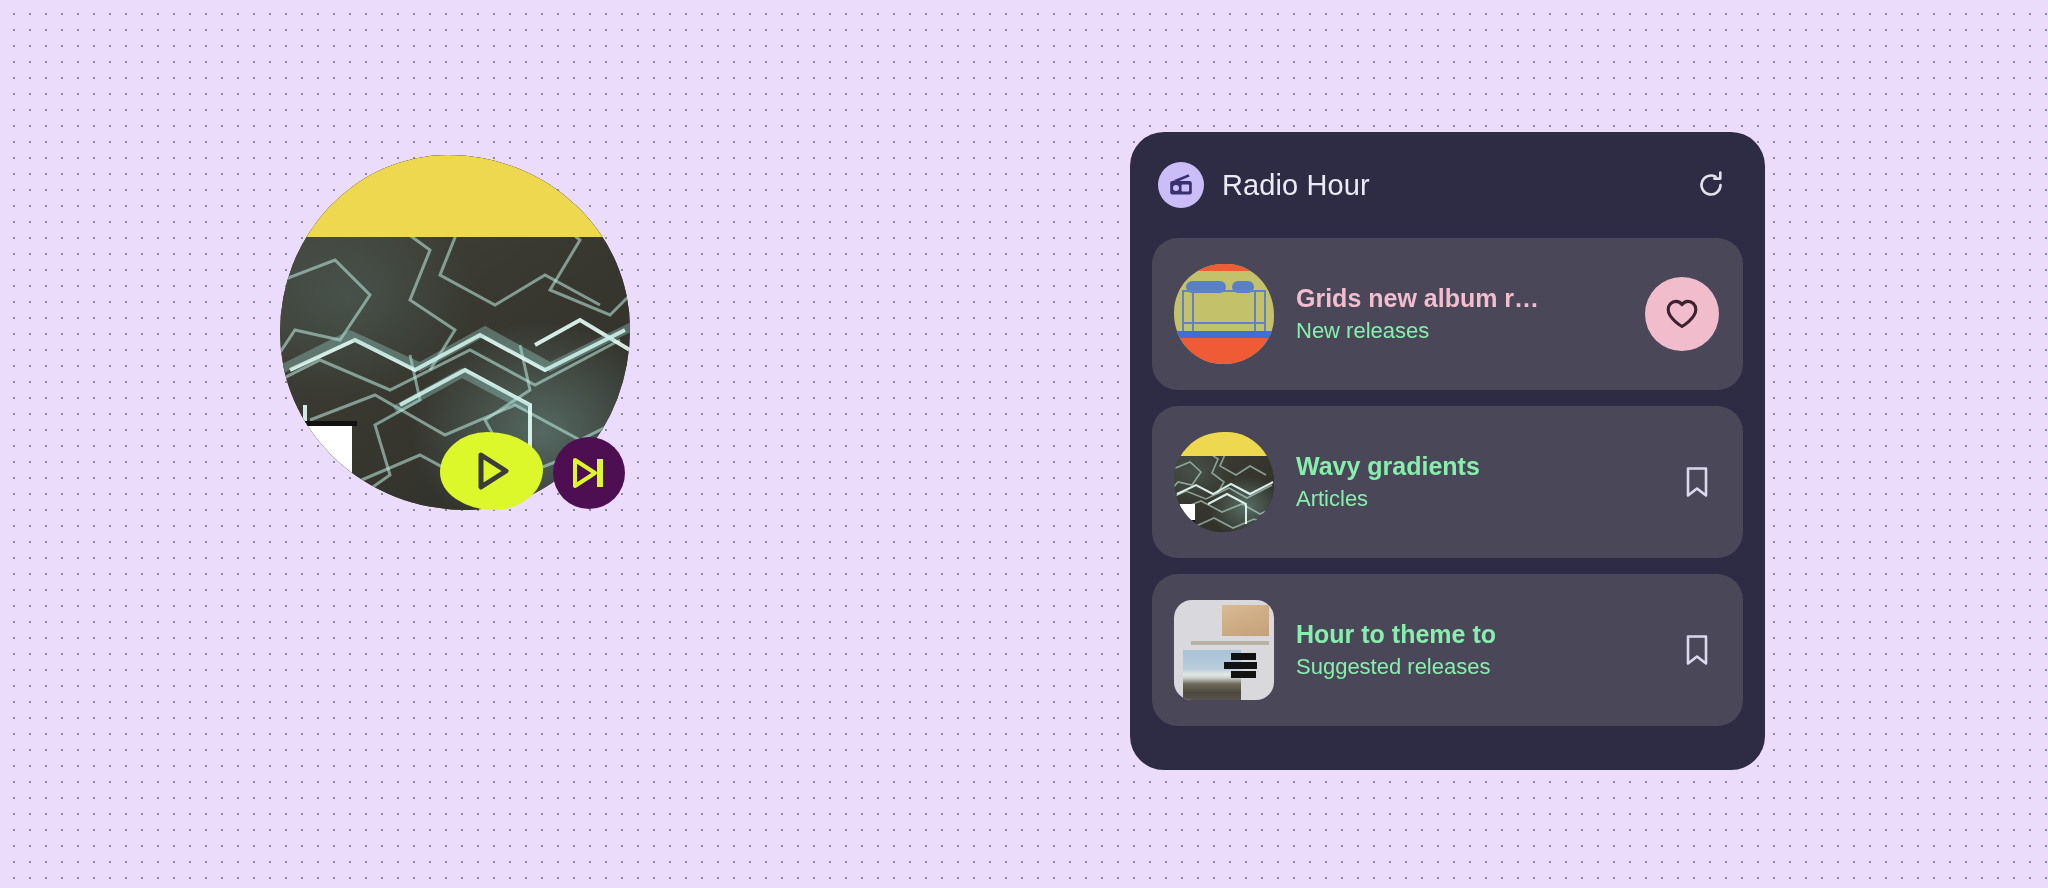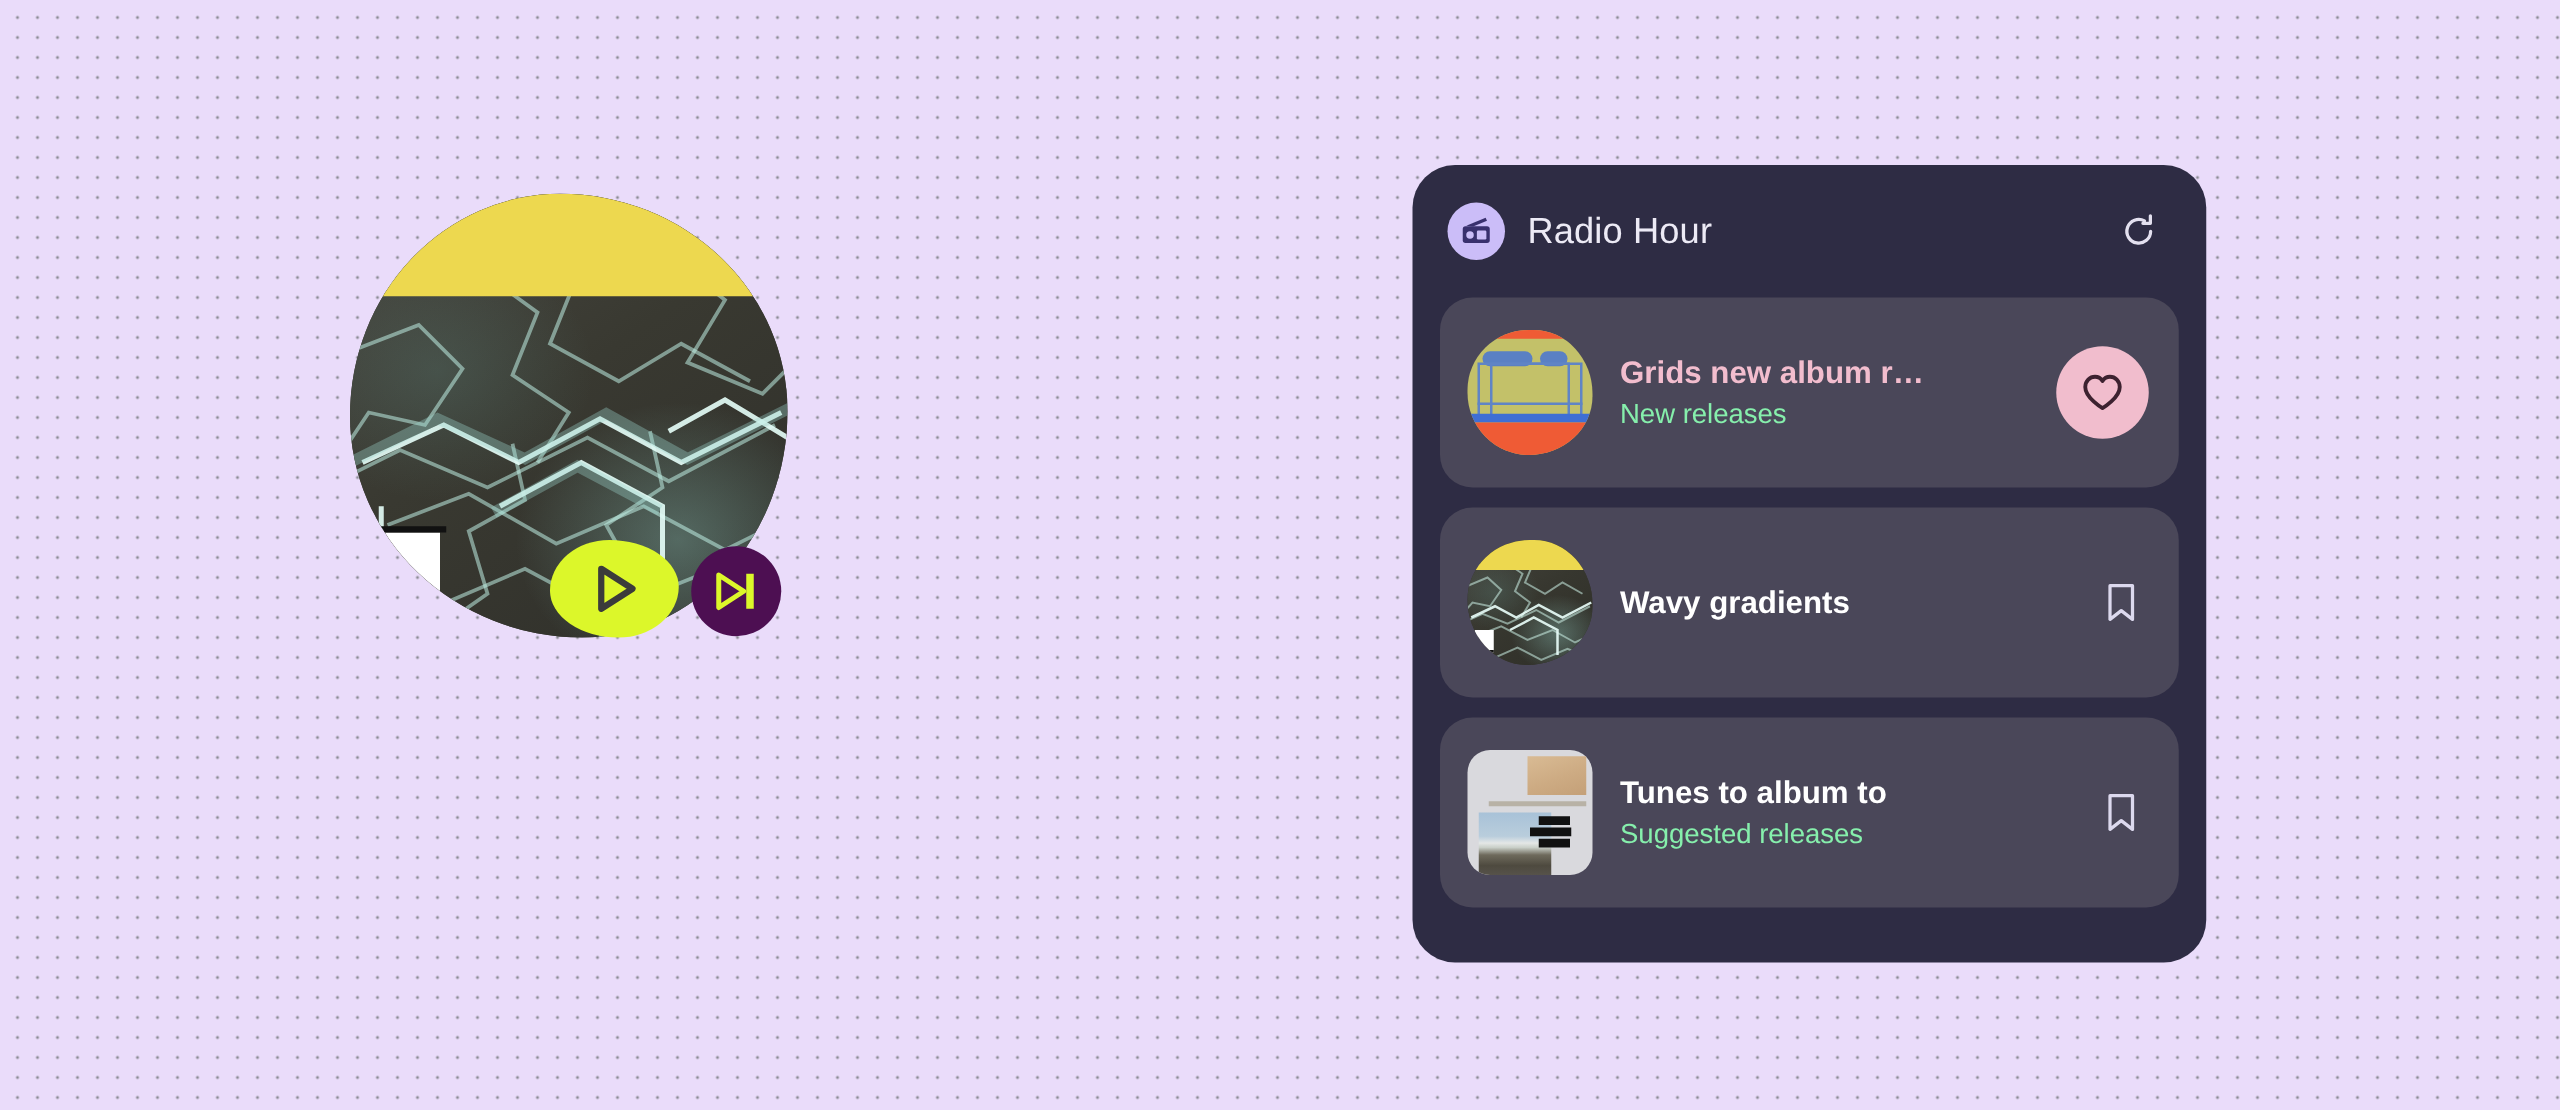"Wavy gradients" .item-title { color: #ffffff -> #86efac }
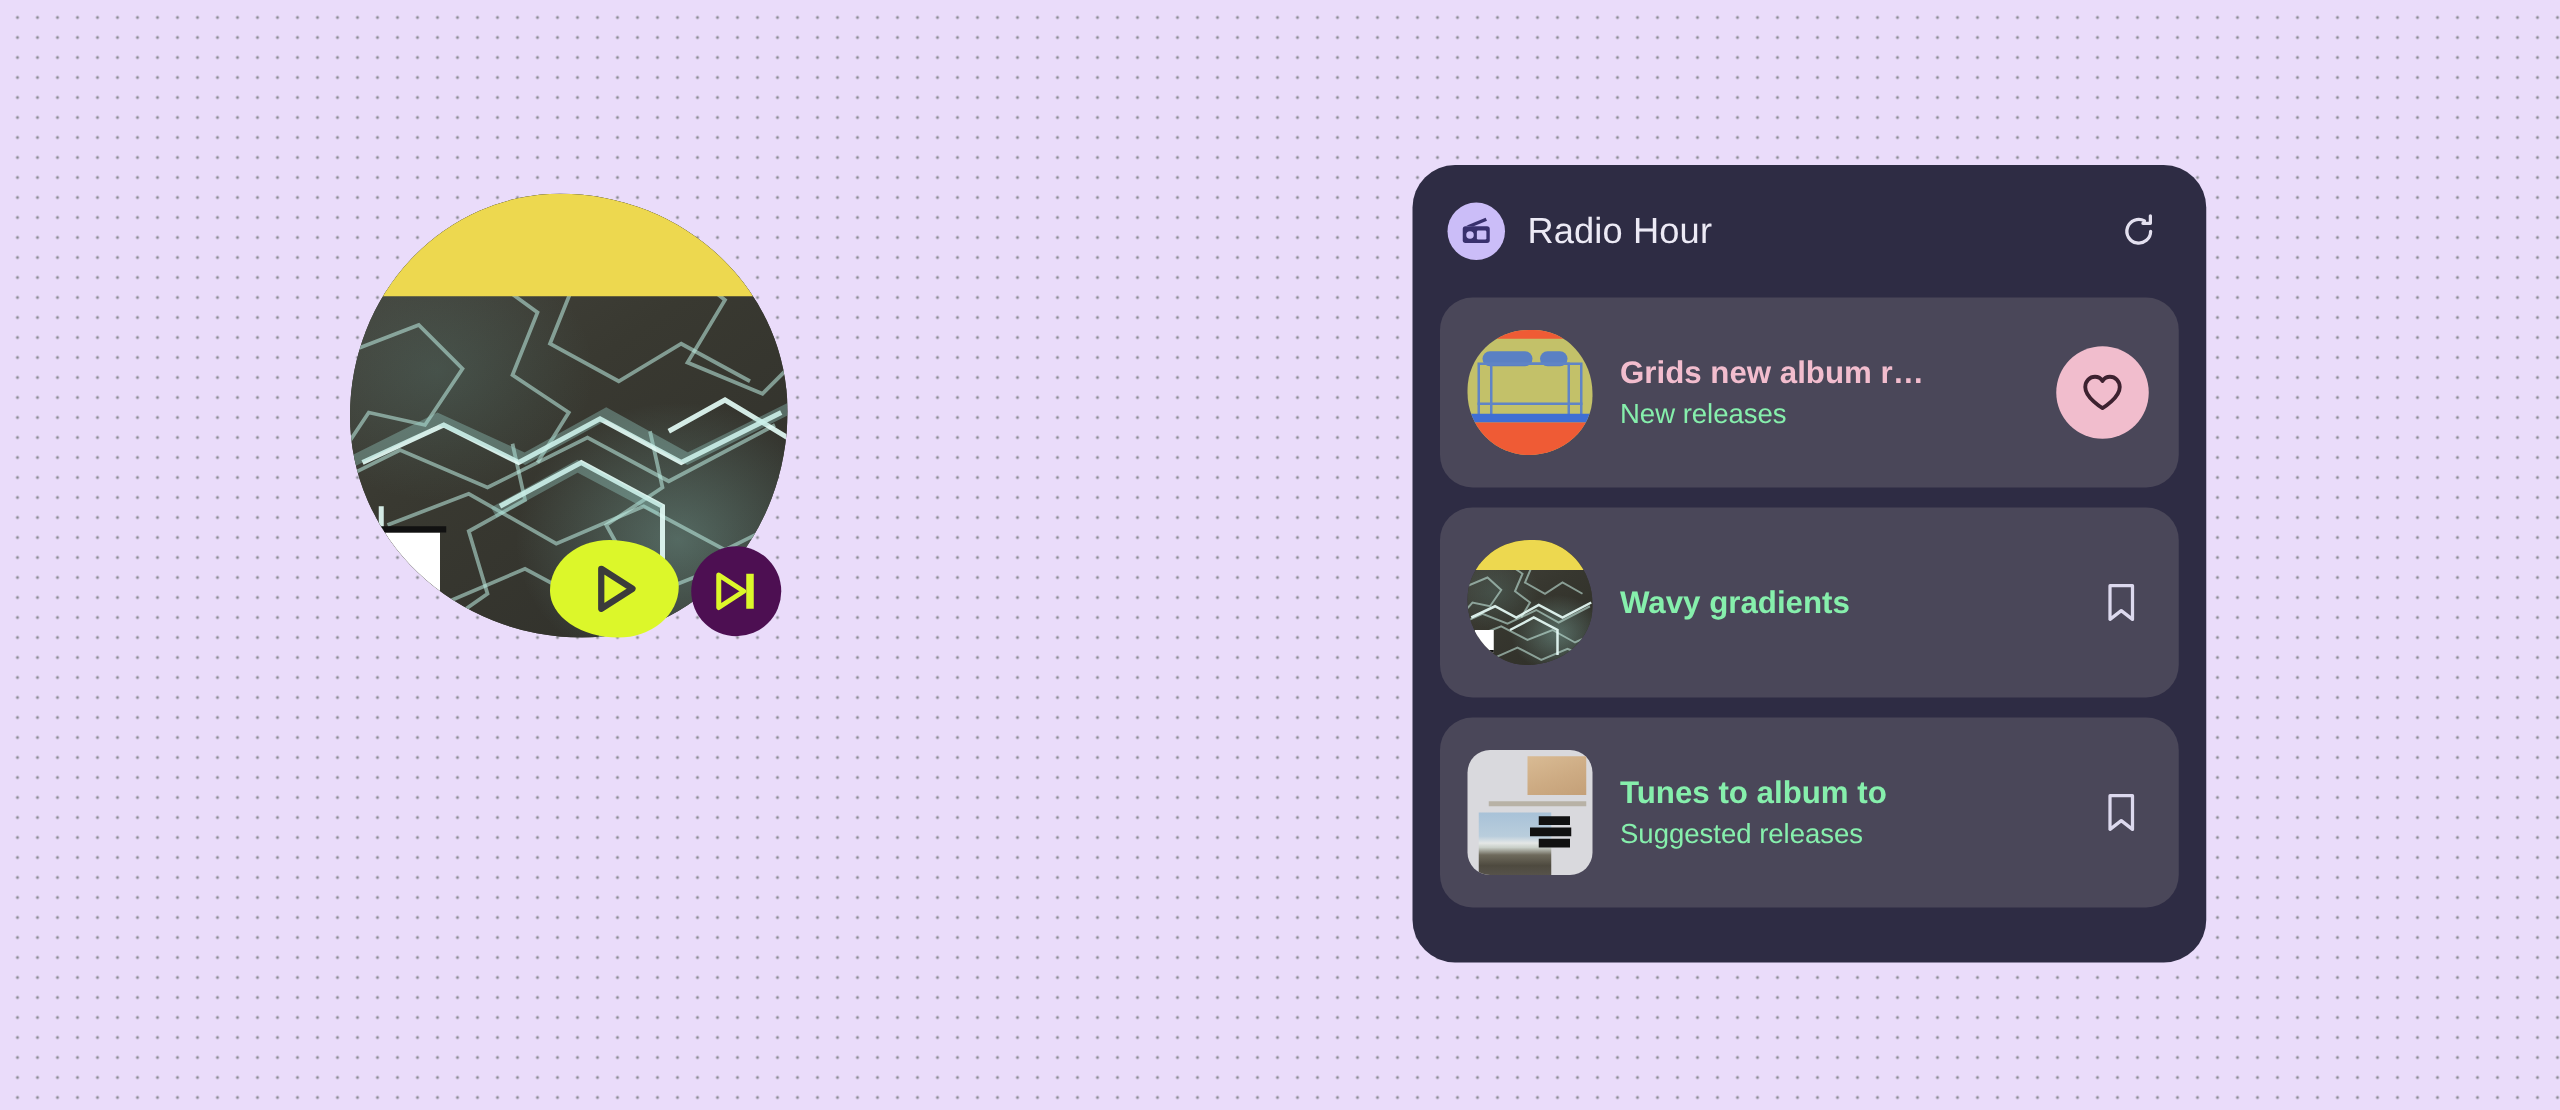"Articles" div.item-sub { html: none -> <div>Articles</div> }
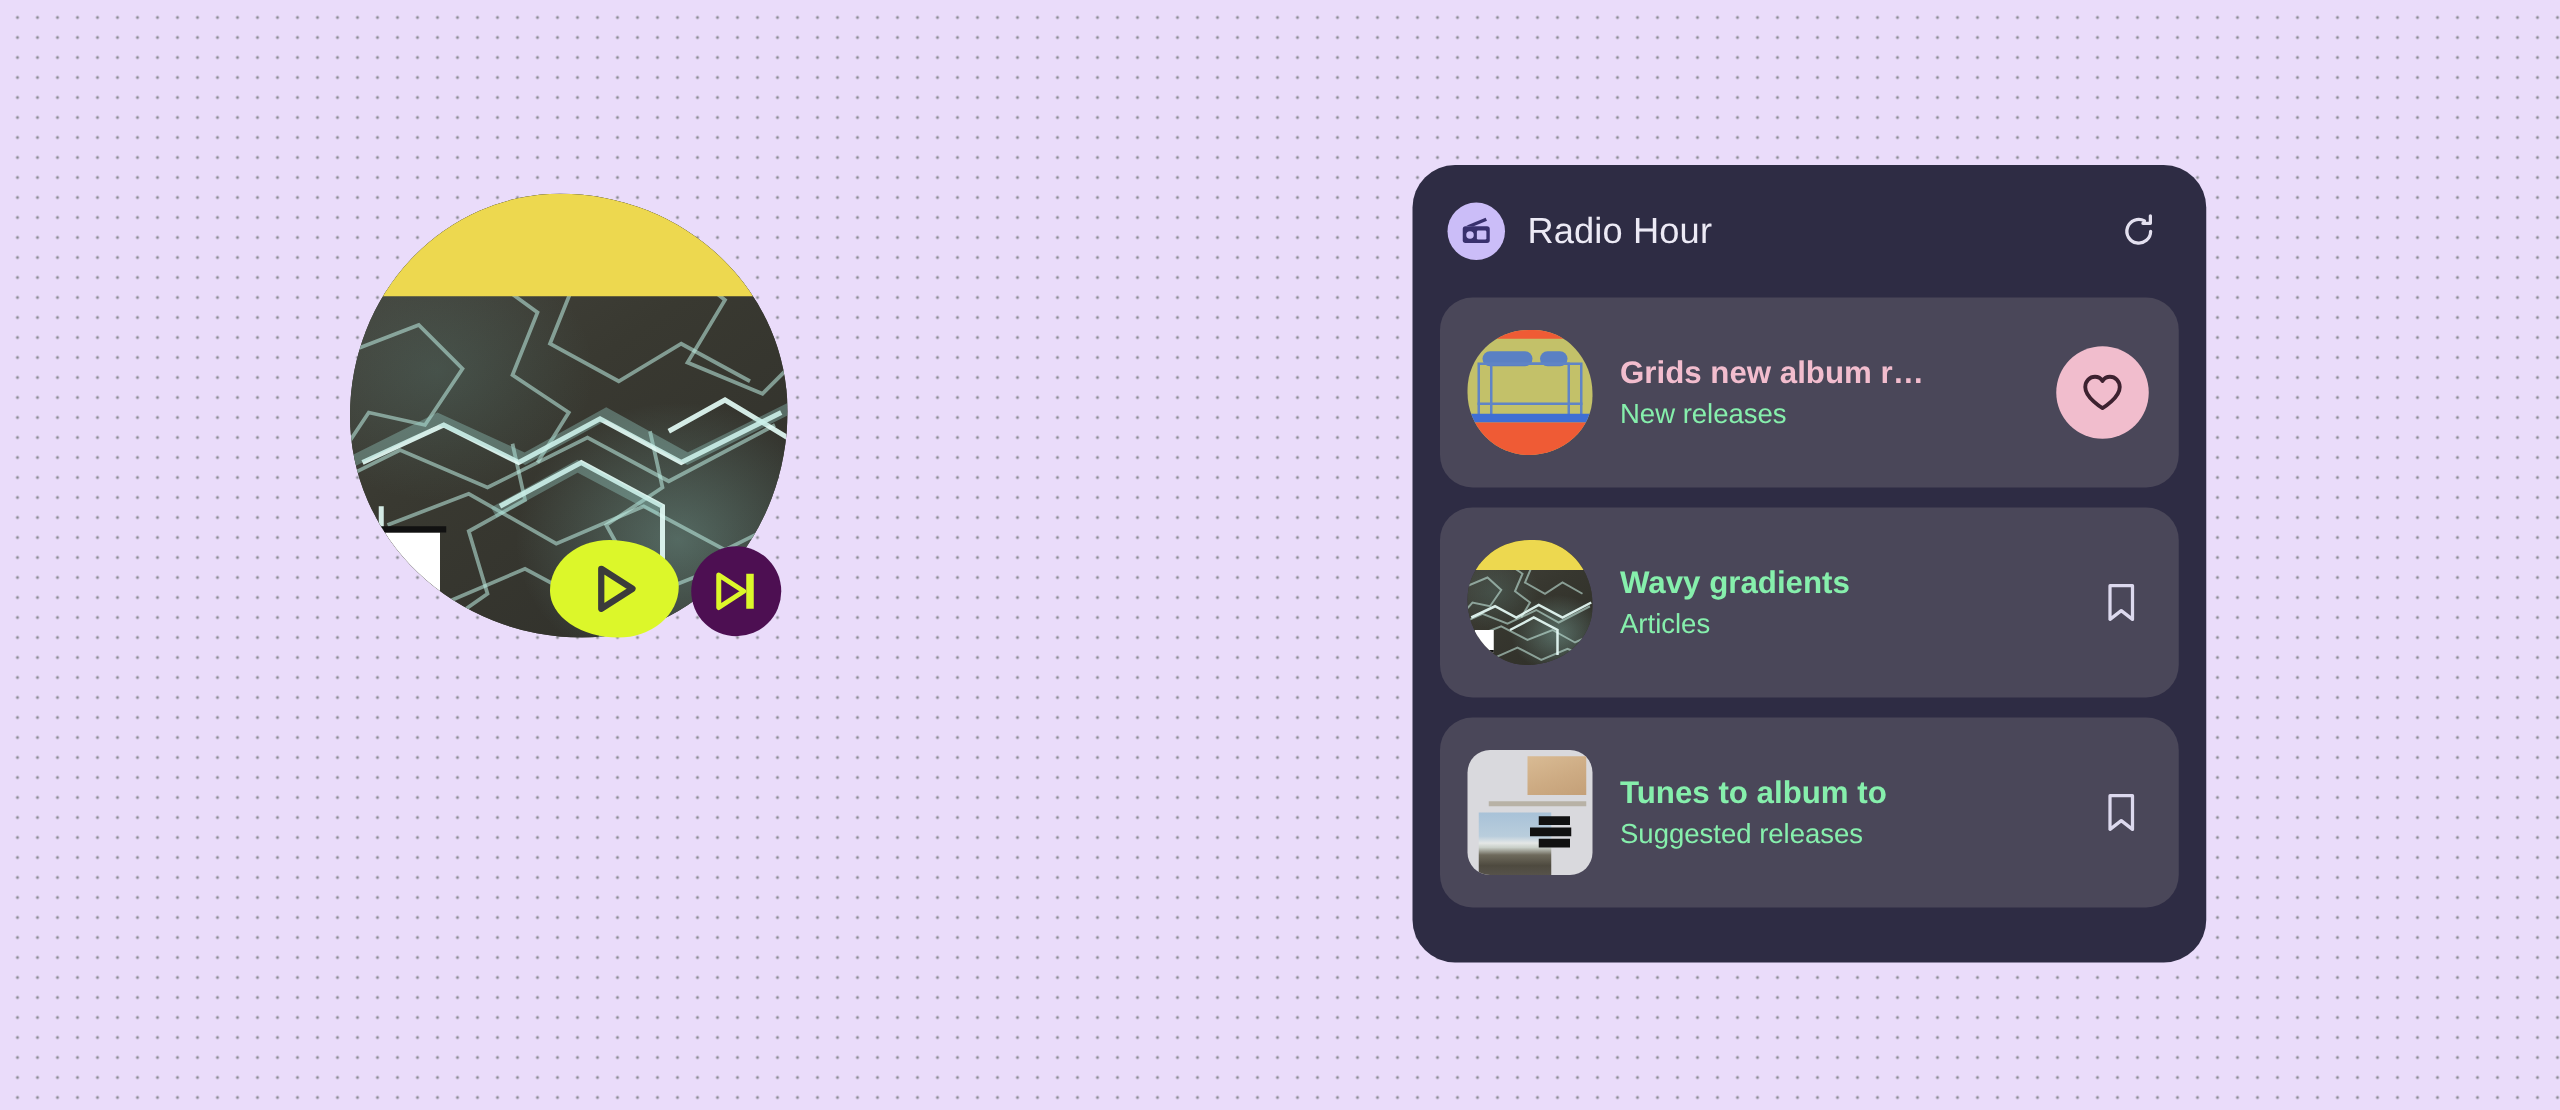"Tunes to album to" div.item-title { text: Tunes to album -> Hour to theme }
